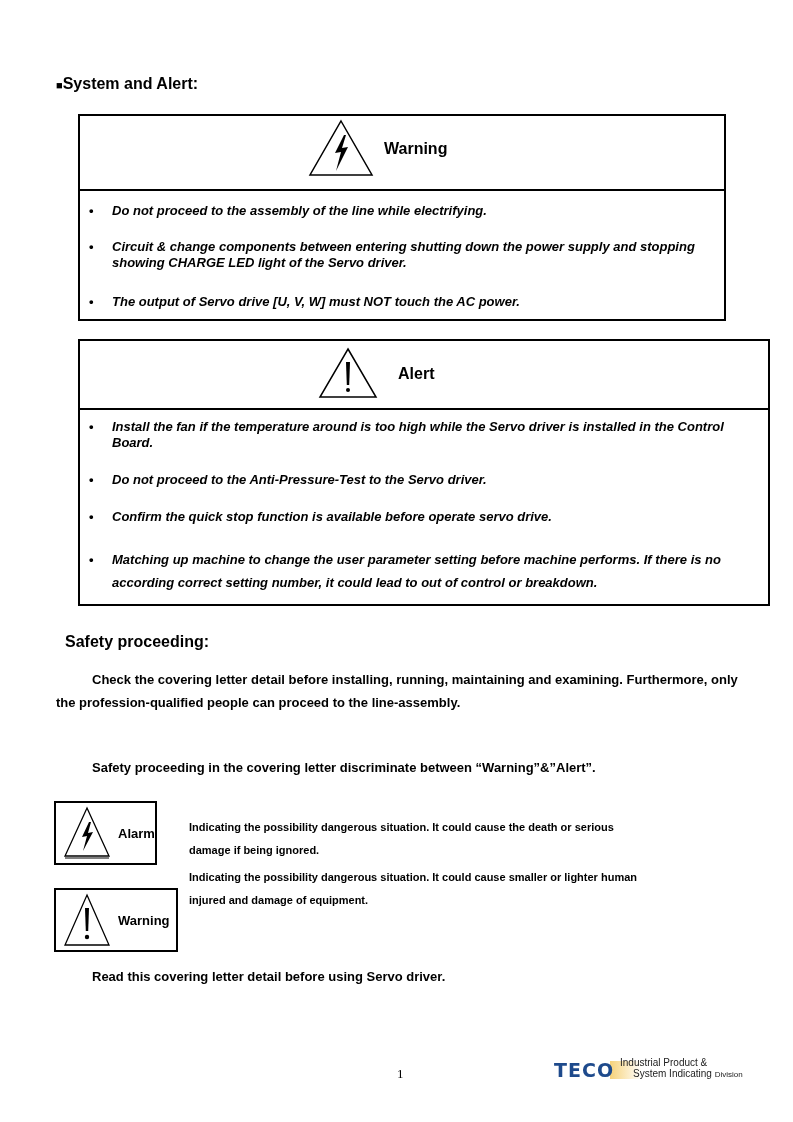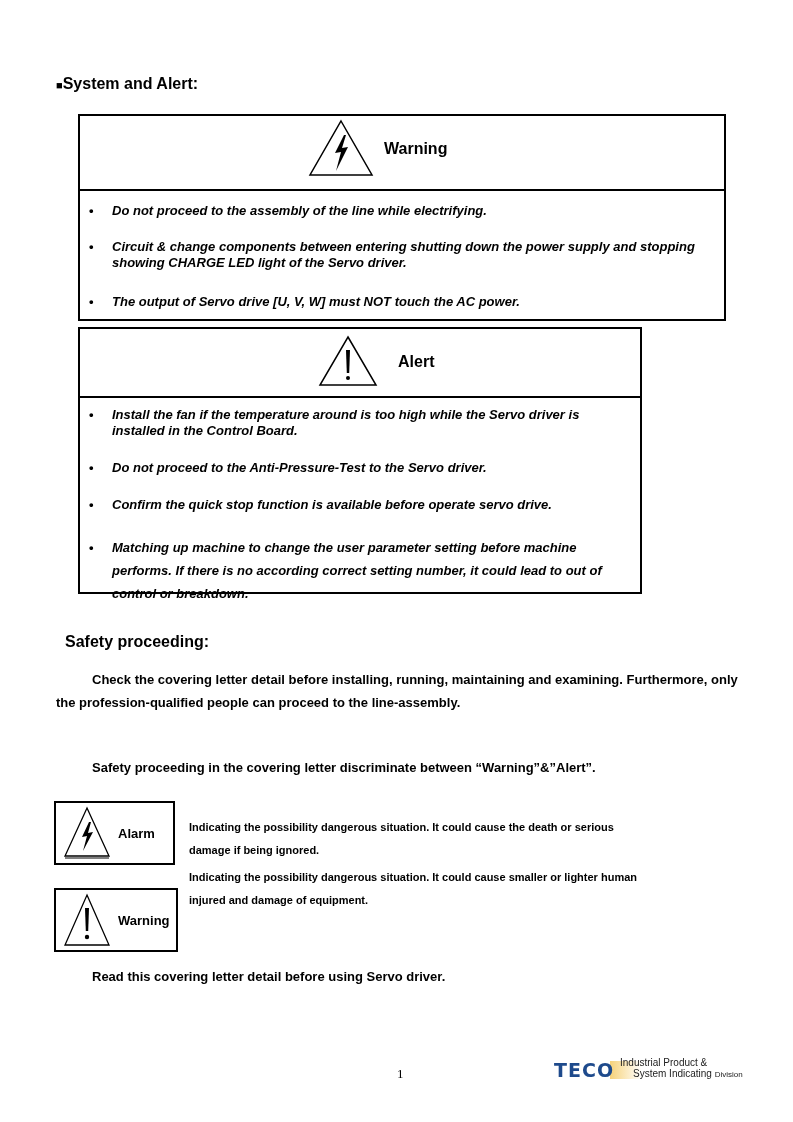"Alert" div.box { top: 327px -> 339px; width: 564px -> 692px }
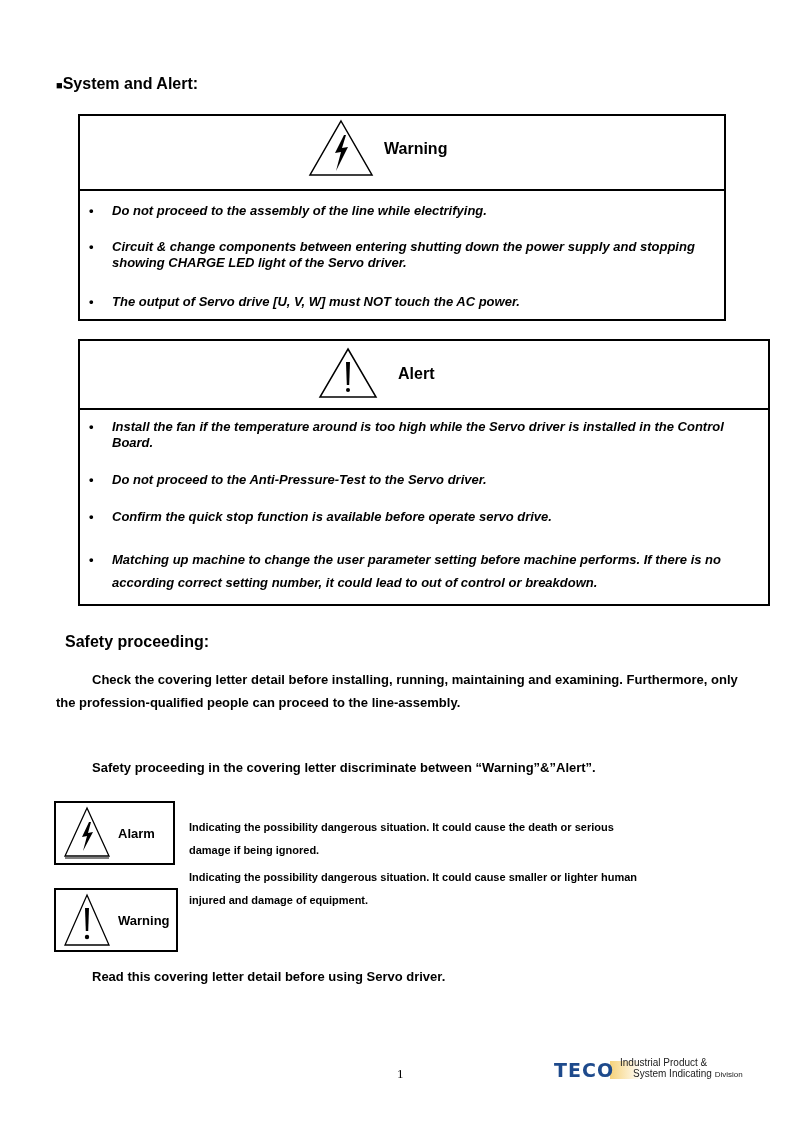"Alarm" div.legend-box { width: 121px -> 103px }
